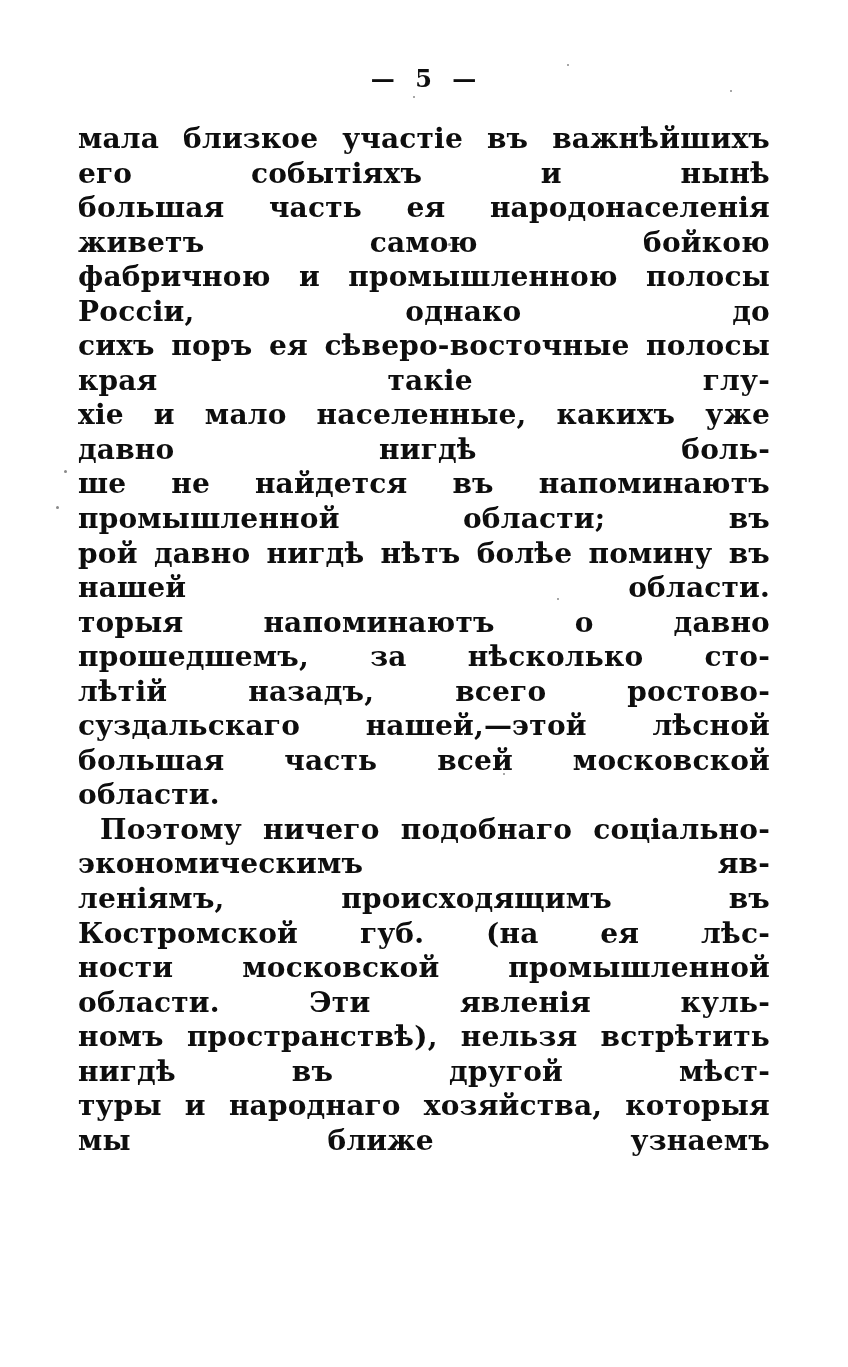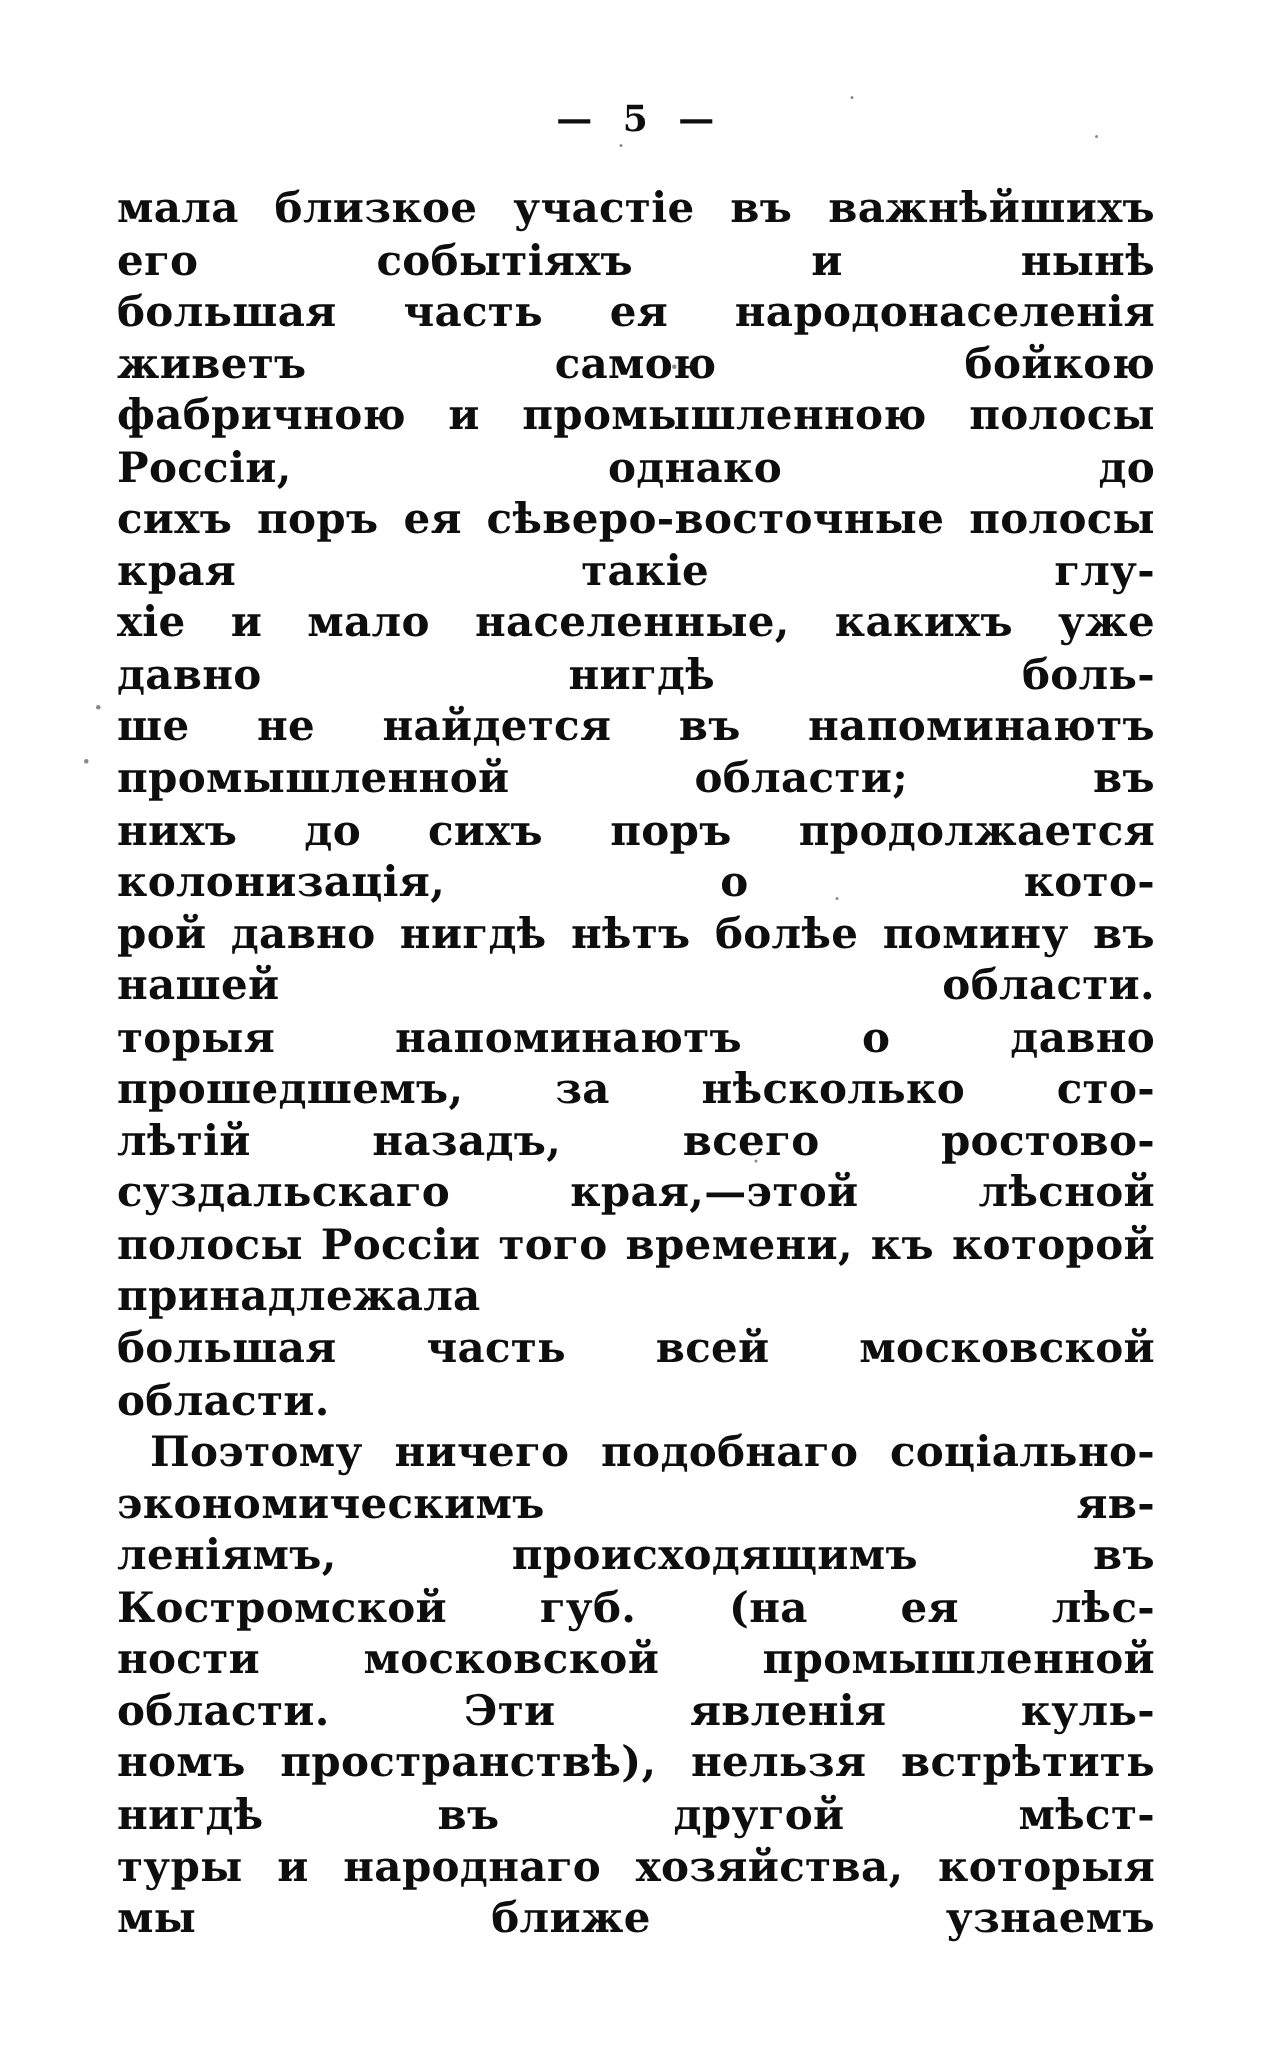"нихъ до сихъ поръ продолжается" div.line { html: <div>нихъ до сихъ поръ продолжается колонизація, о кото-</div> -> none }
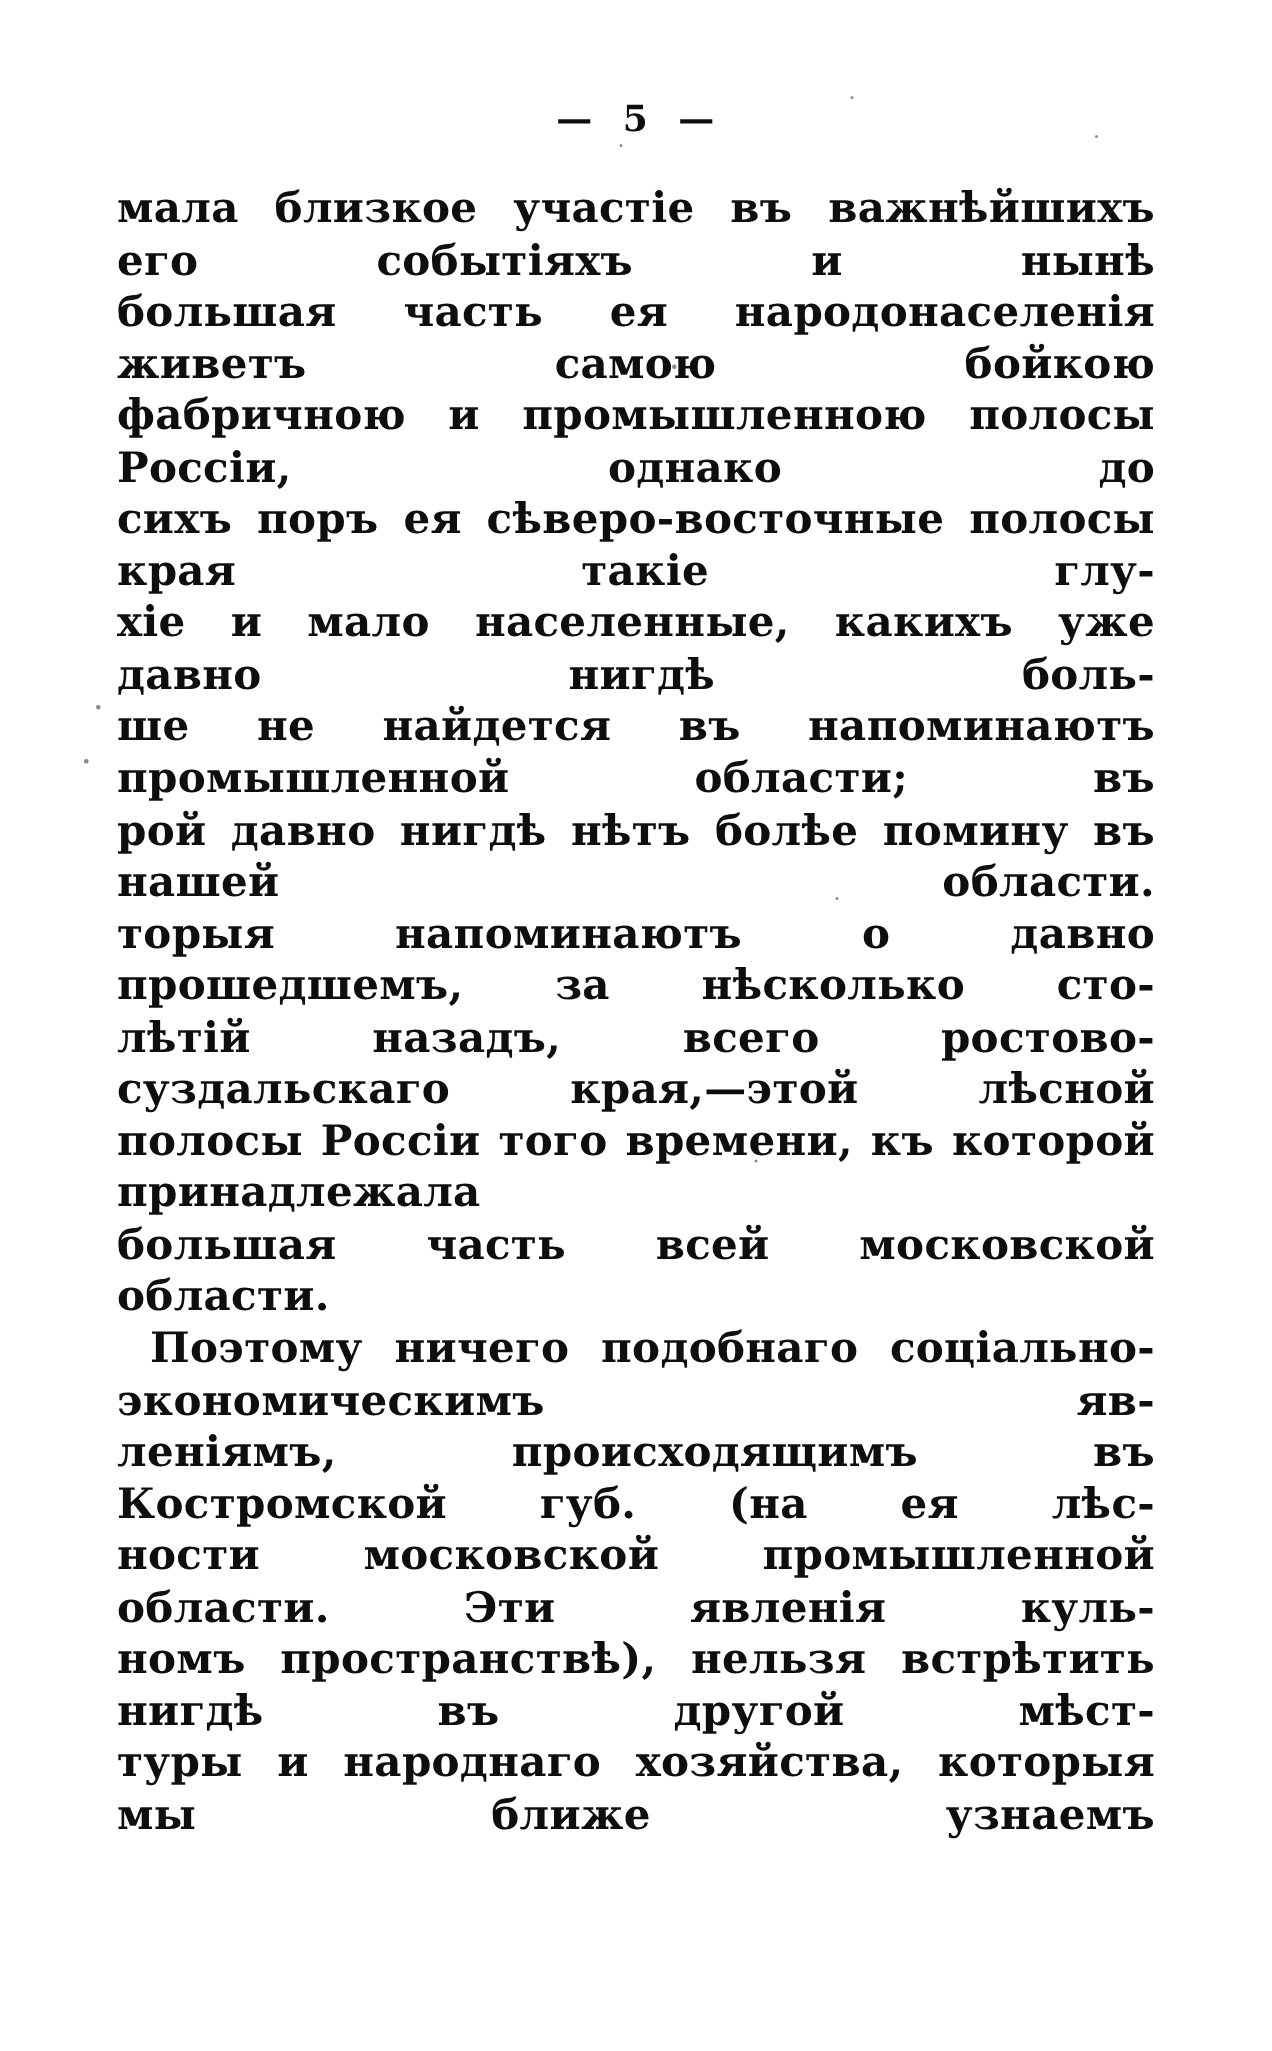"лѣтій назадъ, всего ростово-суздальскаго" div.line { text: края -> нашей }
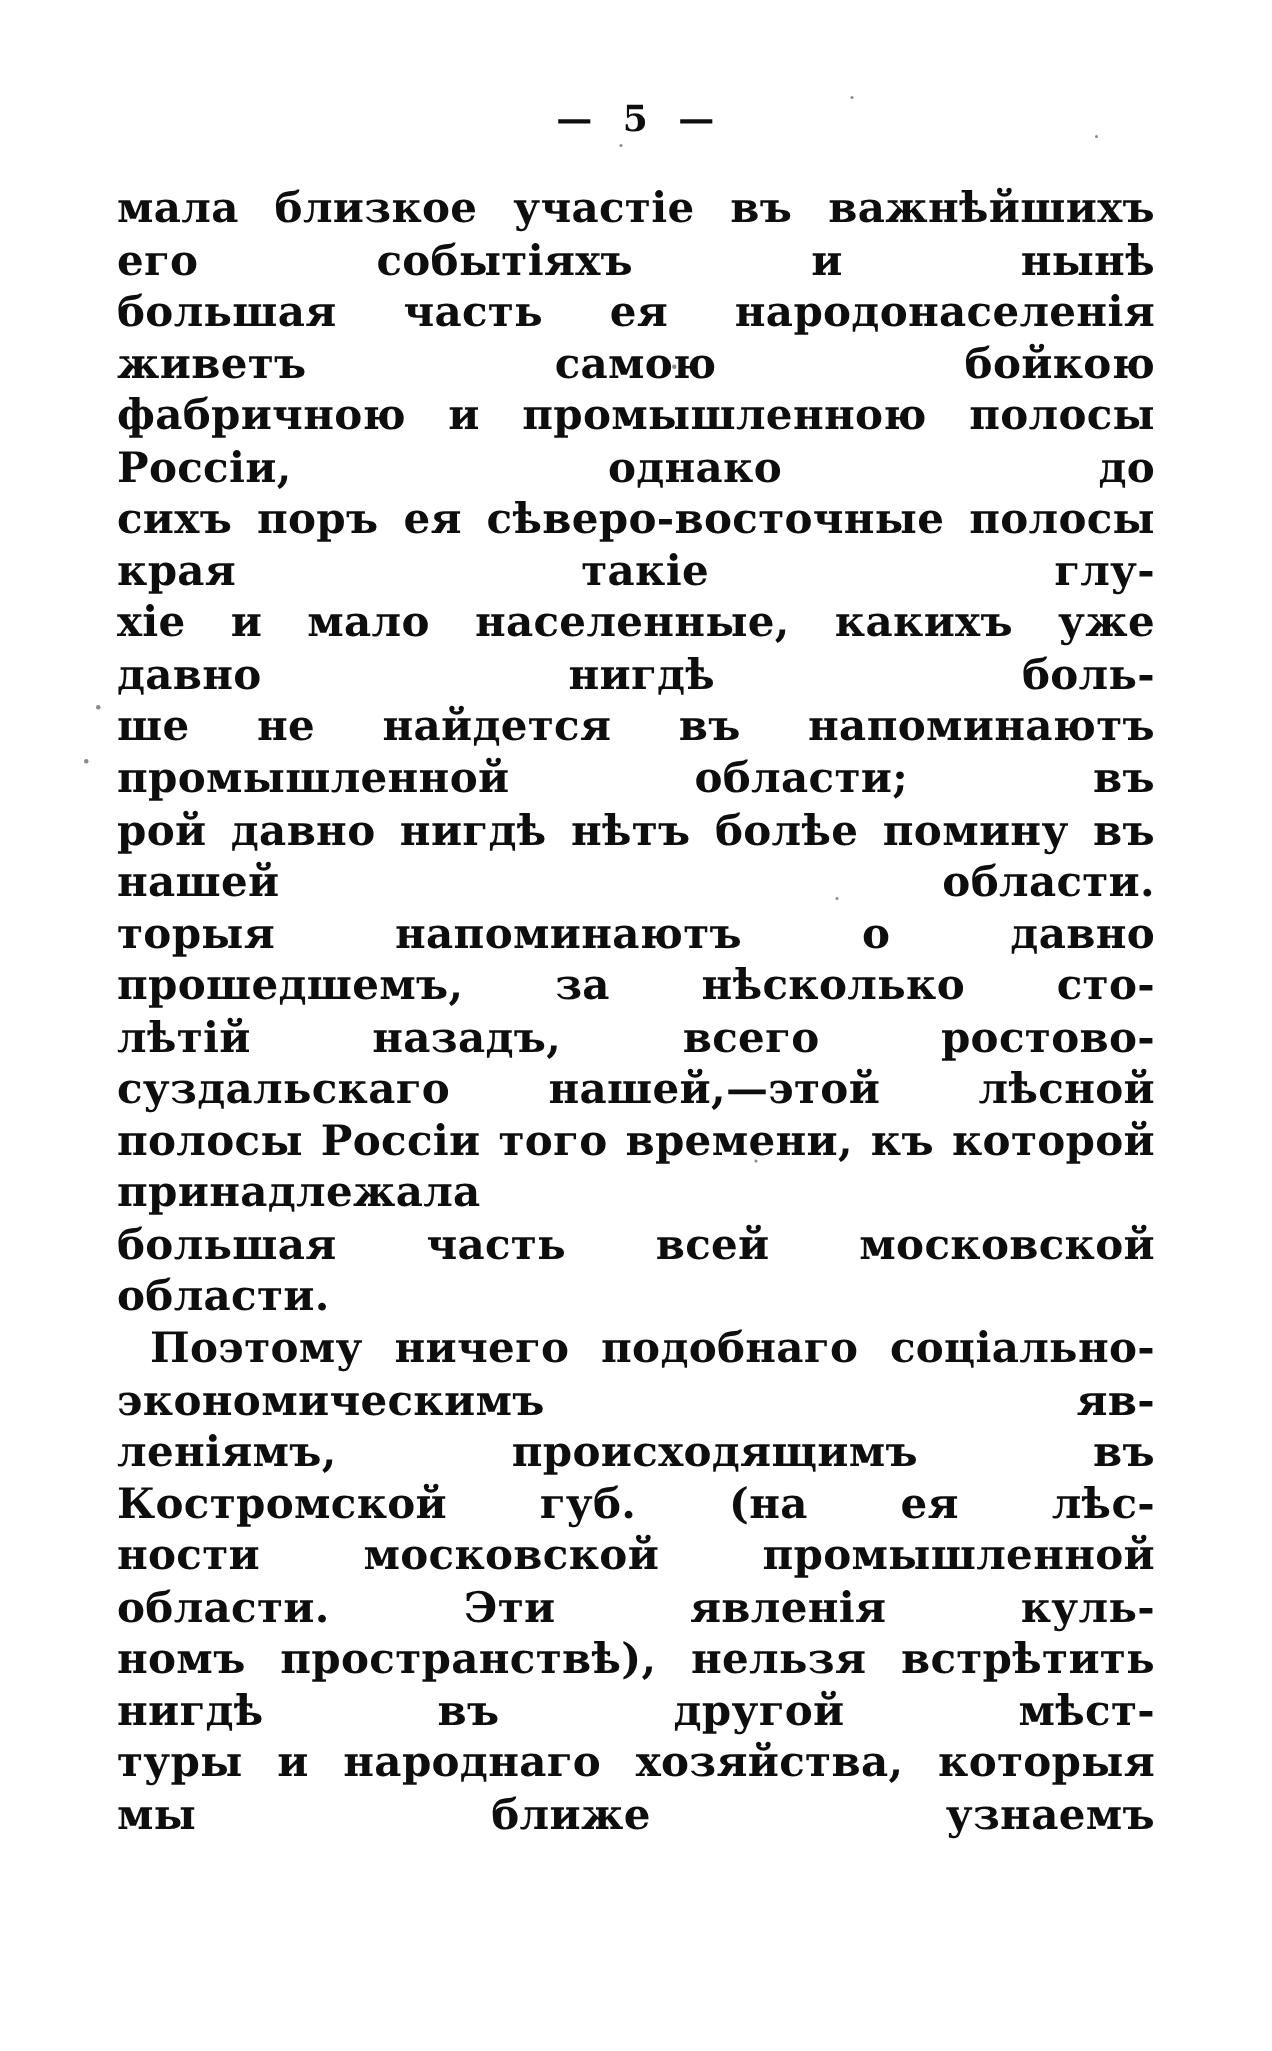"полосы Россіи того времени, къ" div.line { html: <div>полосы Россіи того времени, къ которой принадлежала</div> -> none }
